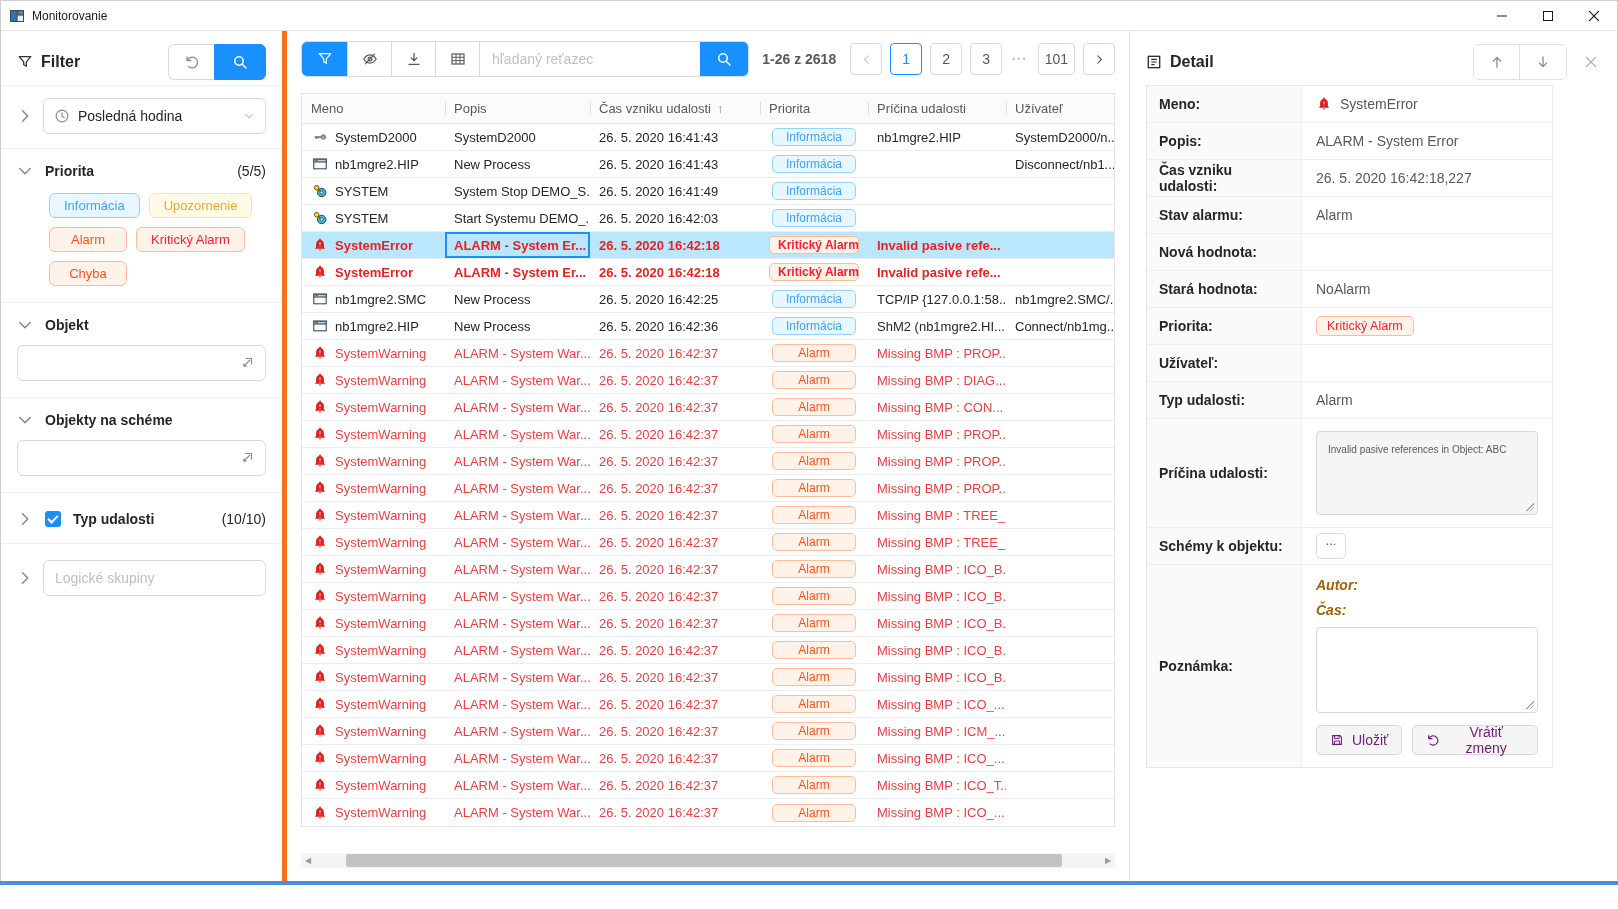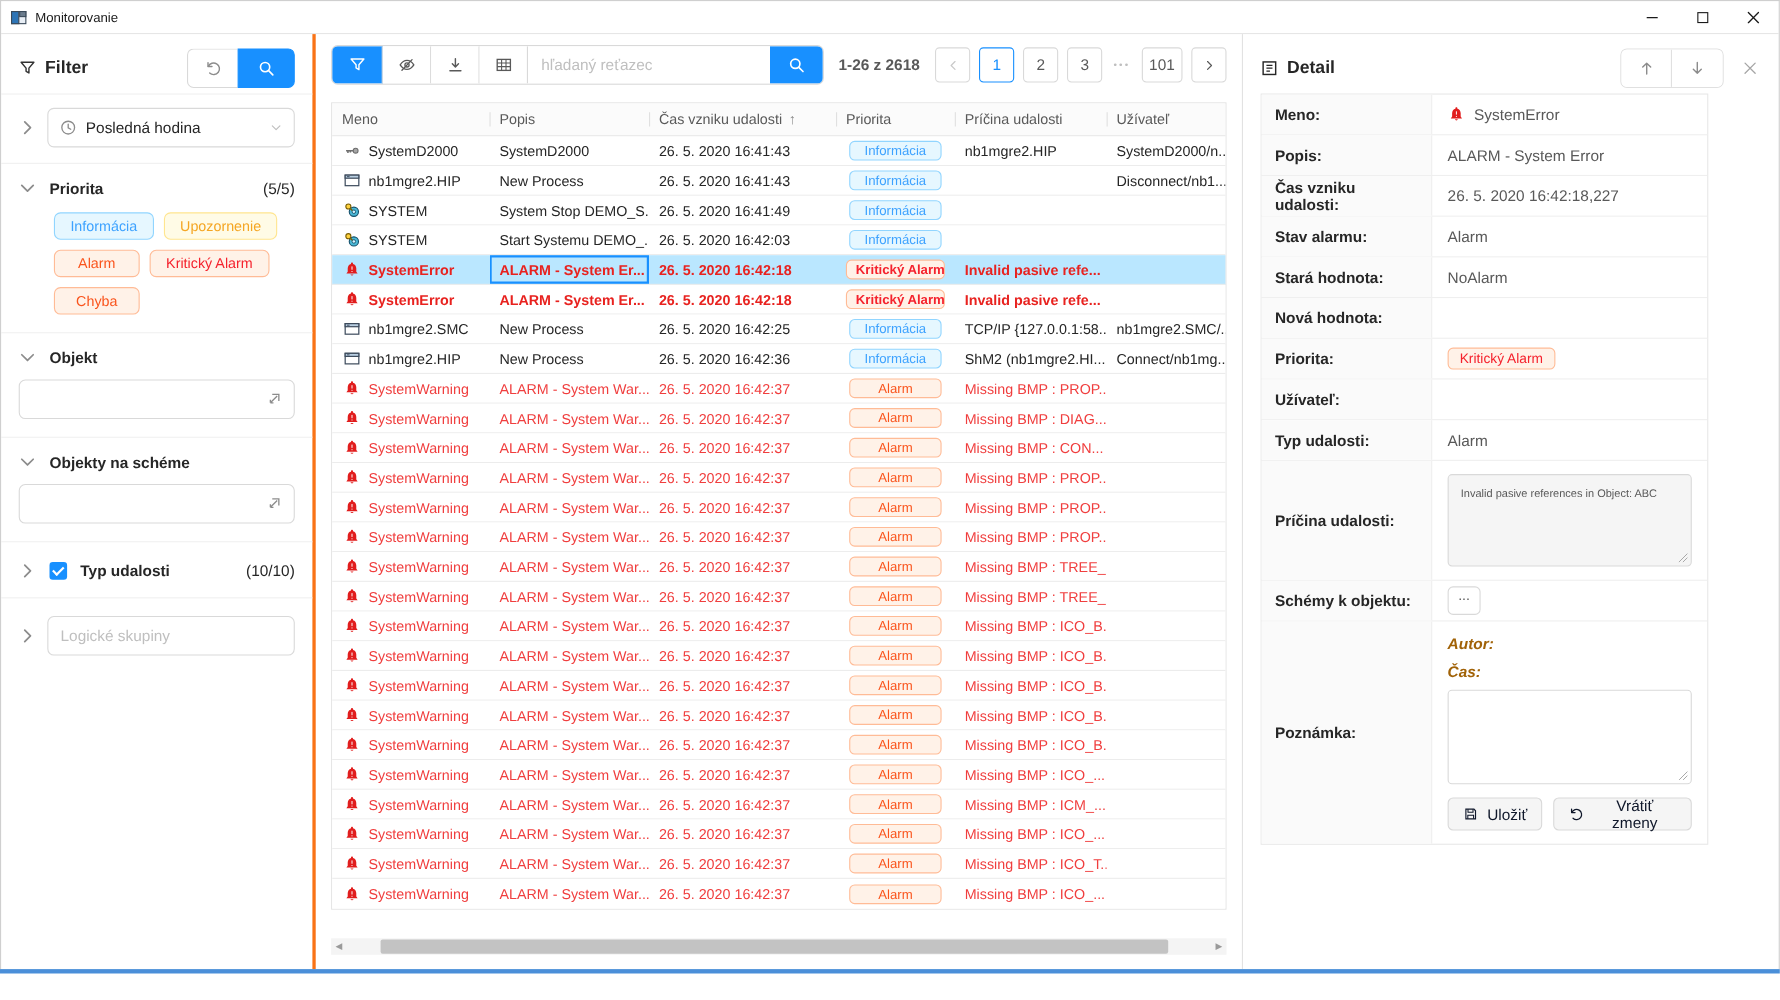"Filter" .sidebar { border-right: 3px solid #f97316 -> 5px solid #f97316 }
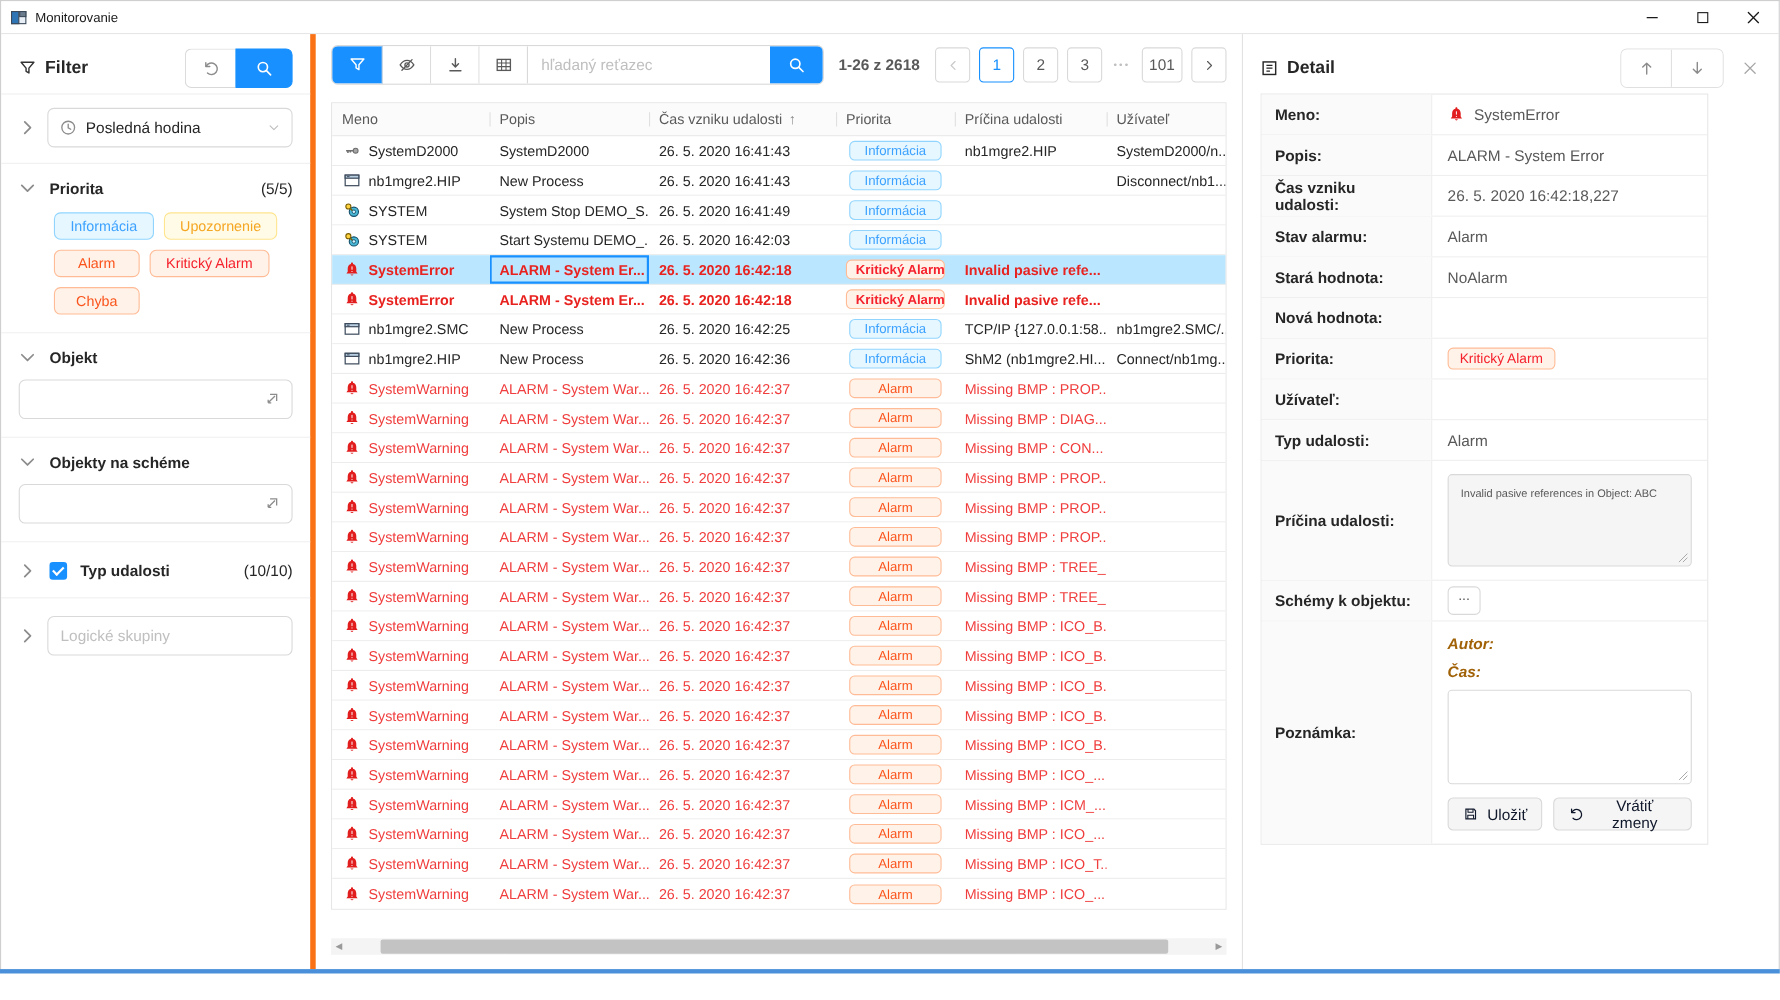"Stará hodnota:" div.drow { order: before "Nová hodnota:" -> after "Nová hodnota:" }
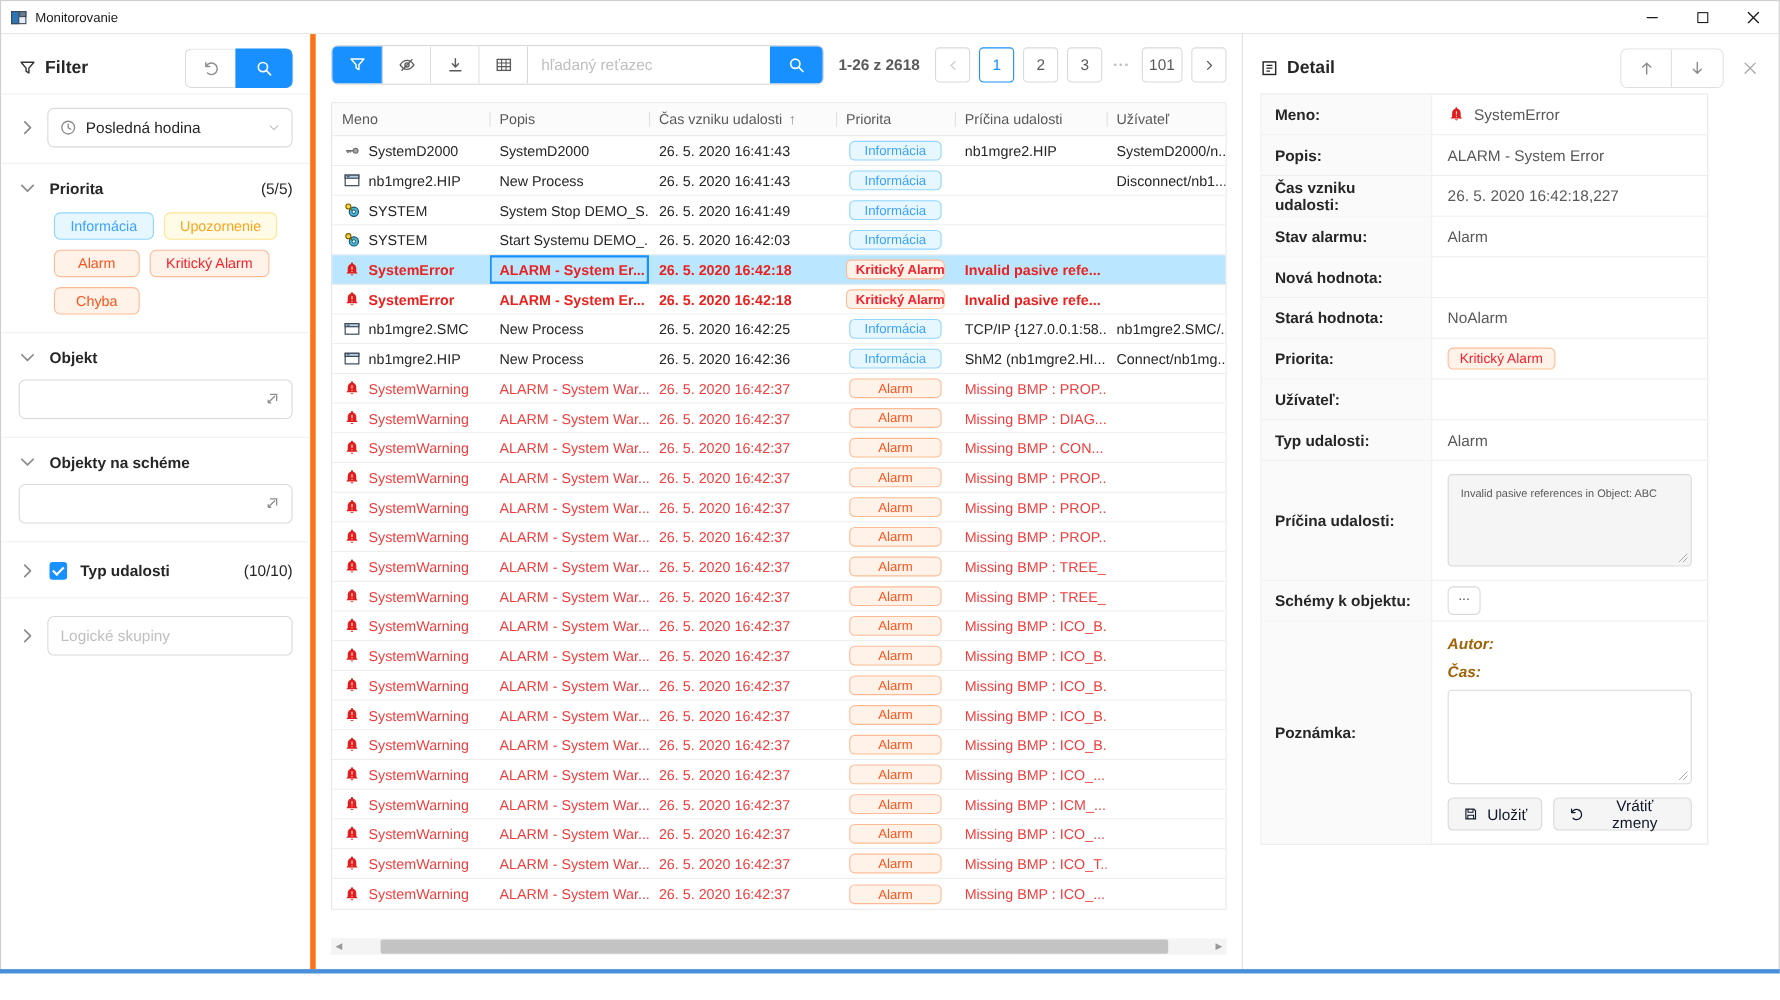"Uložiť" .dbtn { color: #0f172a -> #701a75 }
